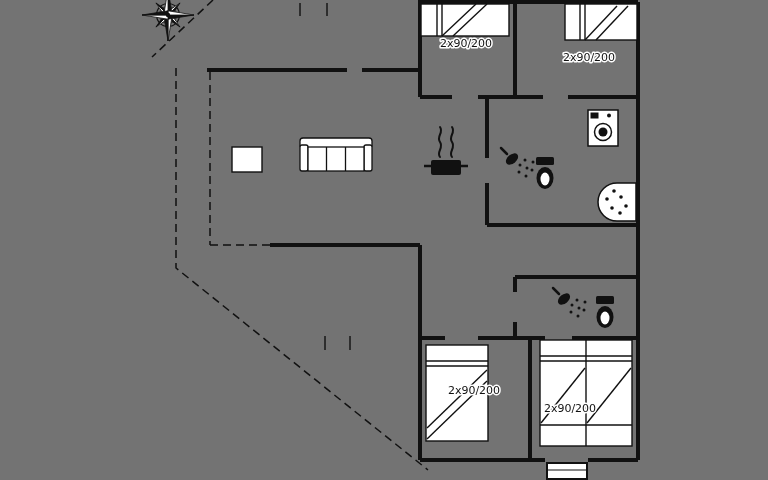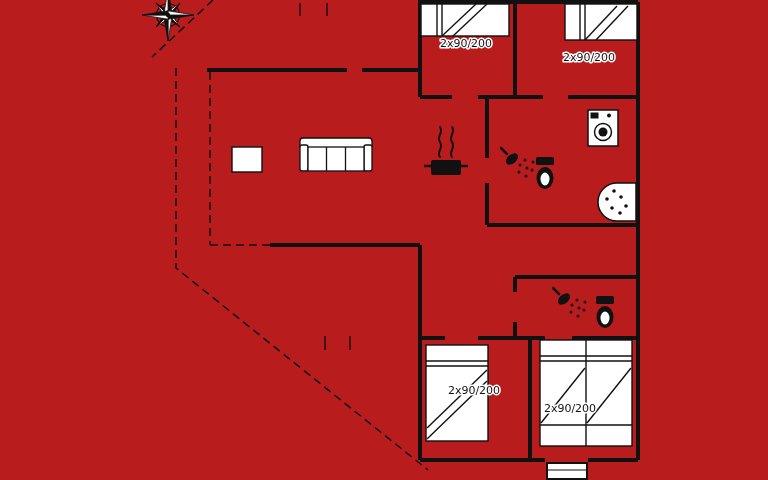"2x90/200" .stage { background: #b91c1c -> #737373 }
